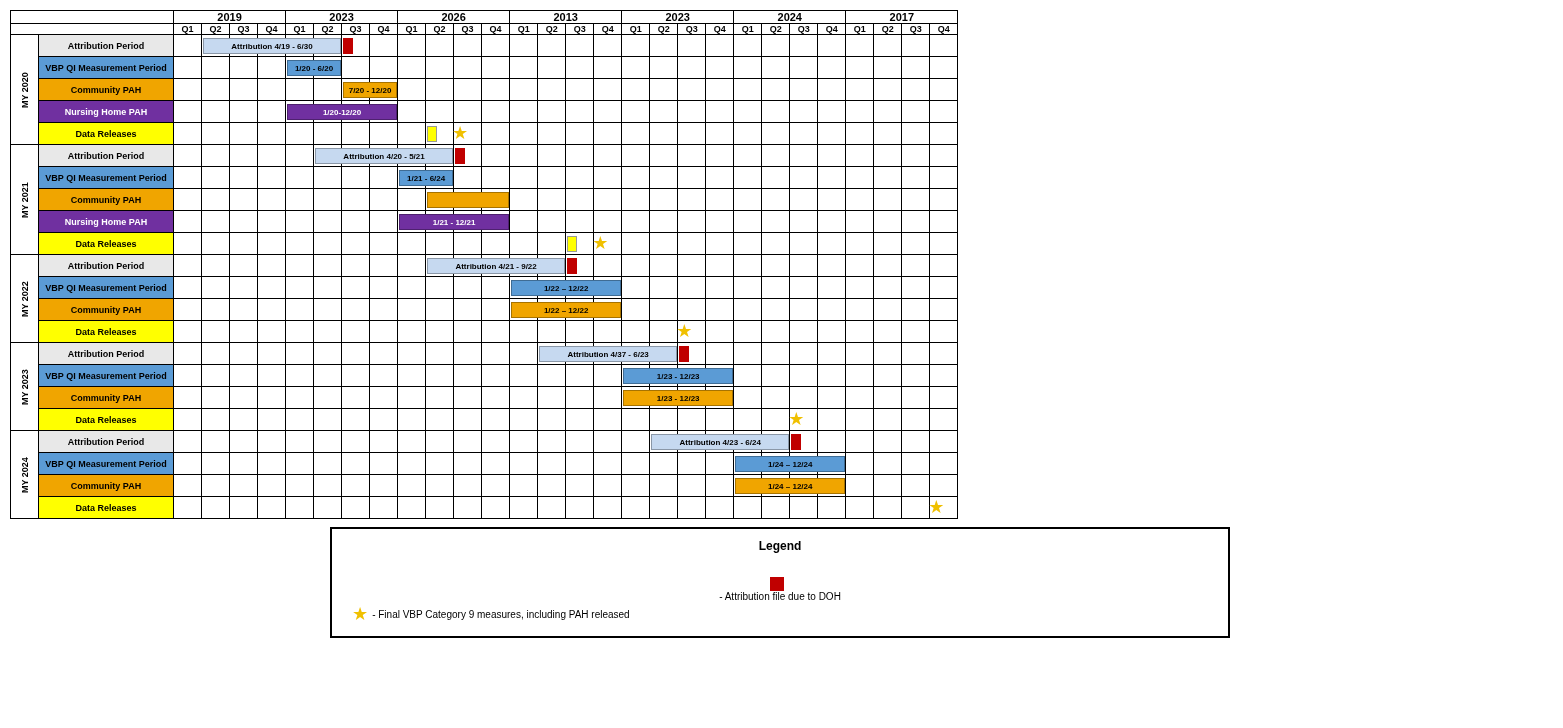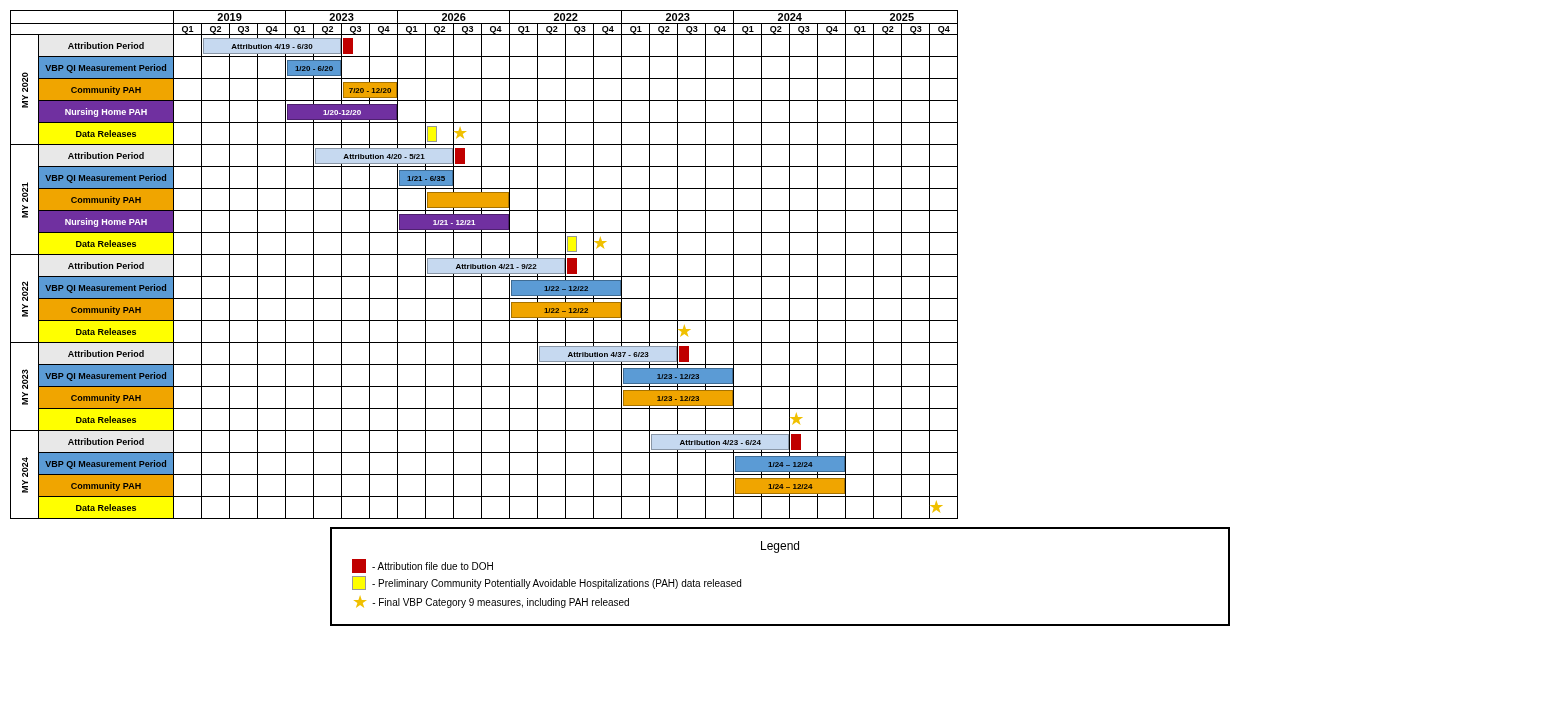"2022" th { text: 2022 -> 2013 }
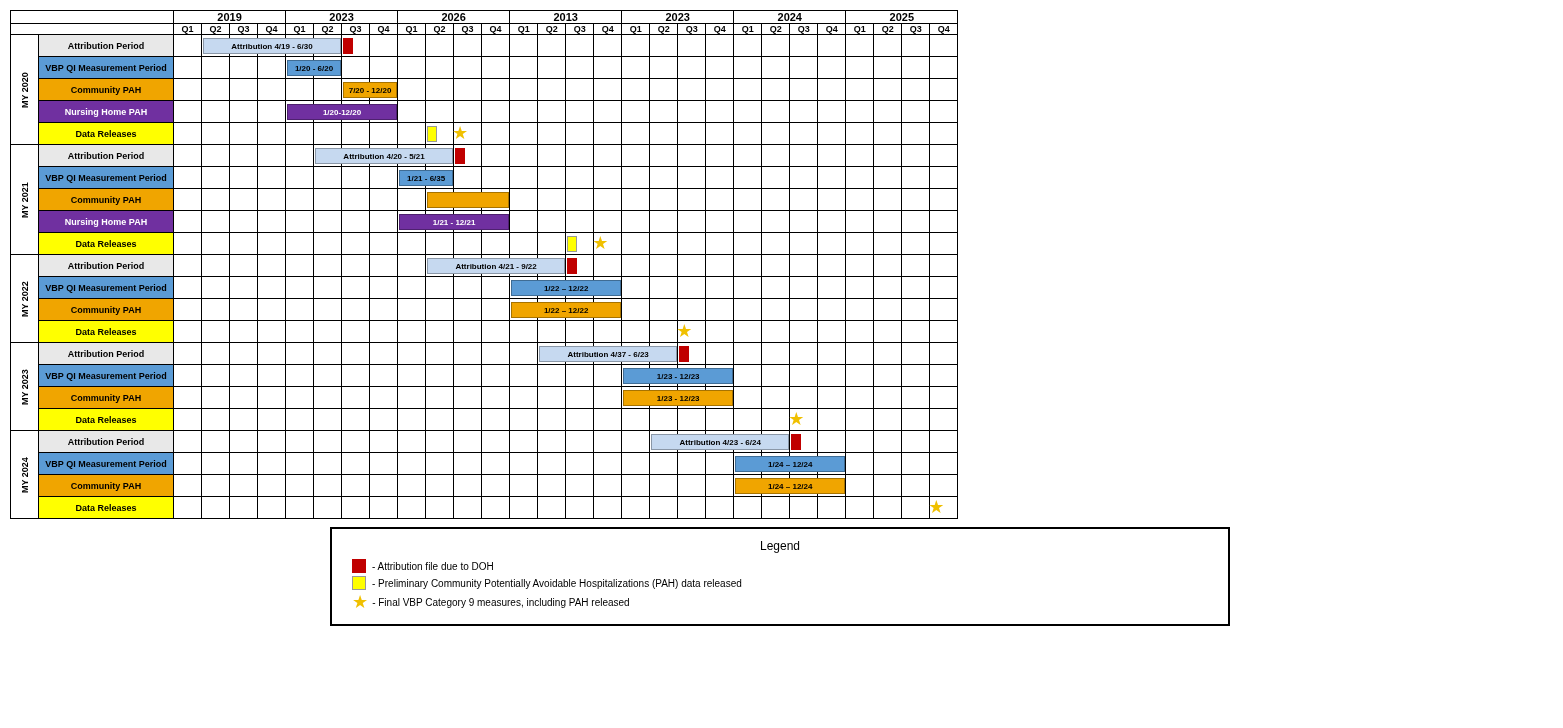"2025" th { text: 2025 -> 2017 }
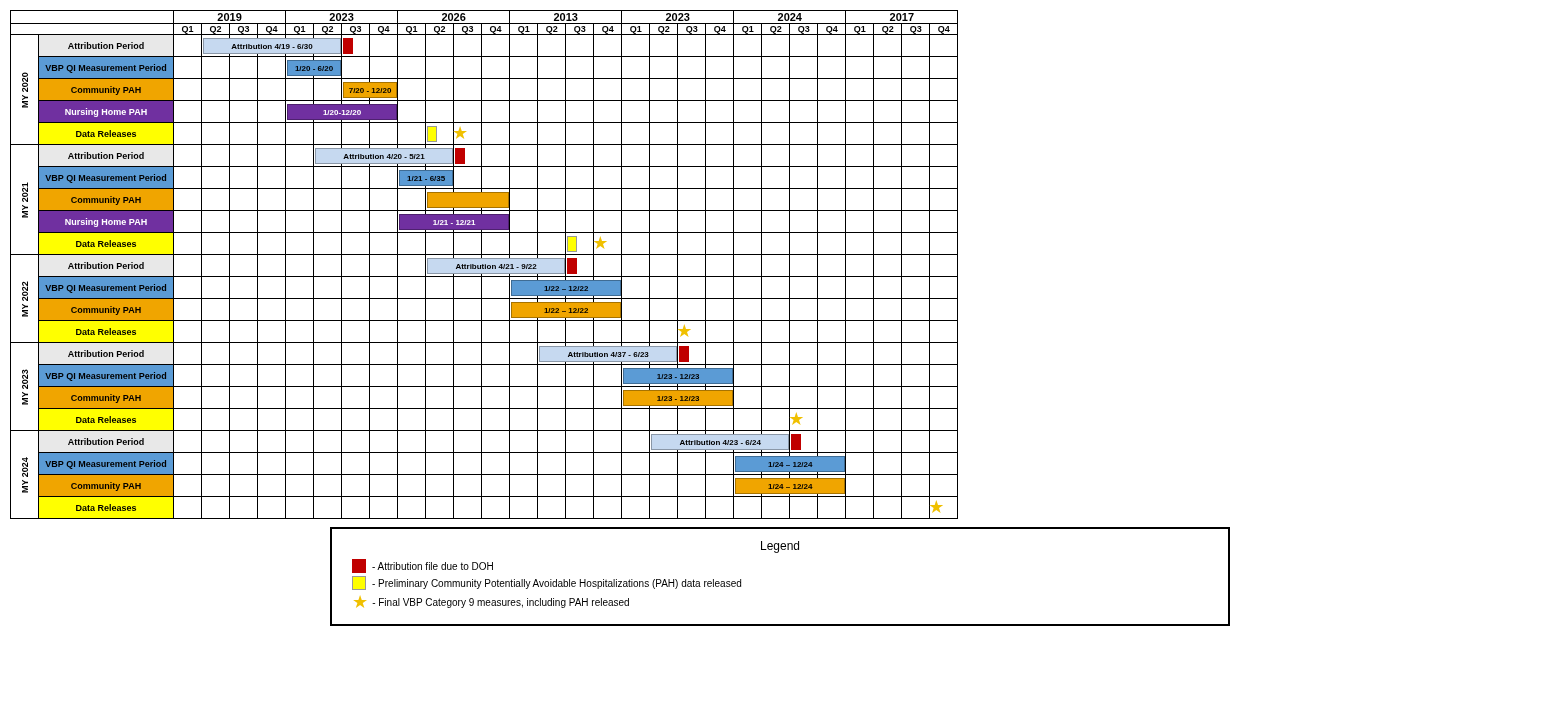"1/21 - 6/35" div { text: 6/35 -> 6/24 }
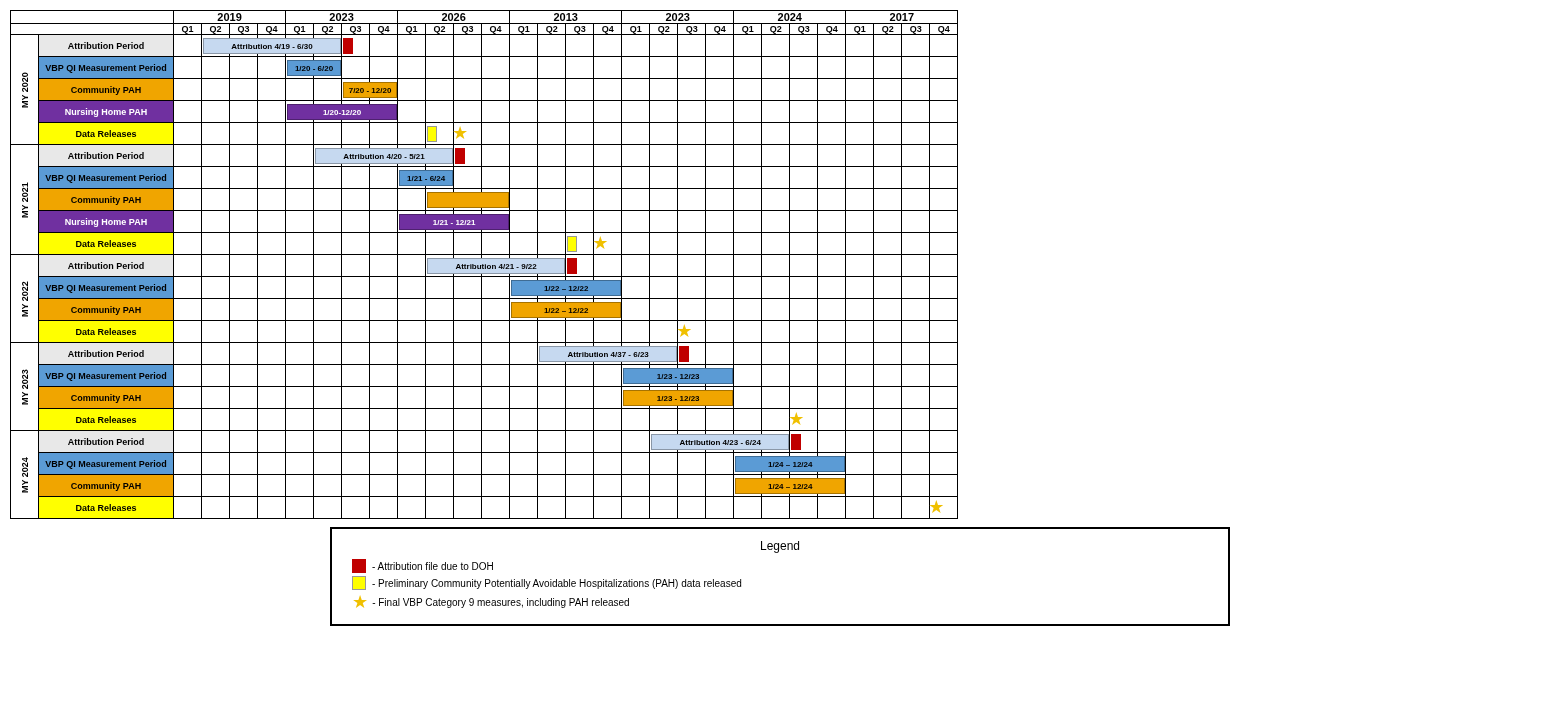"Legend" div { font-weight: normal -> bold; margin-bottom: 6px -> 24px }
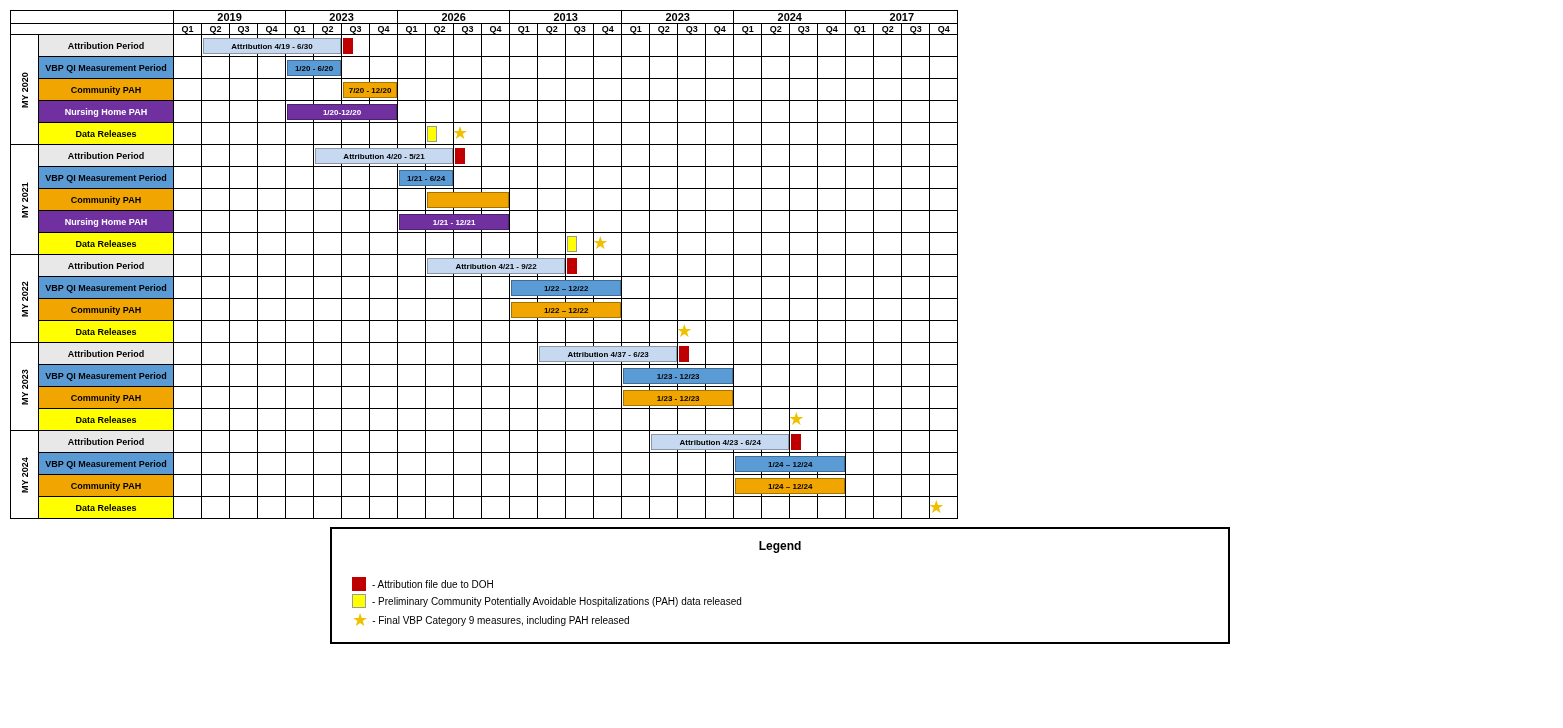"- Attribution file due to" div { flex-direction: none -> column }
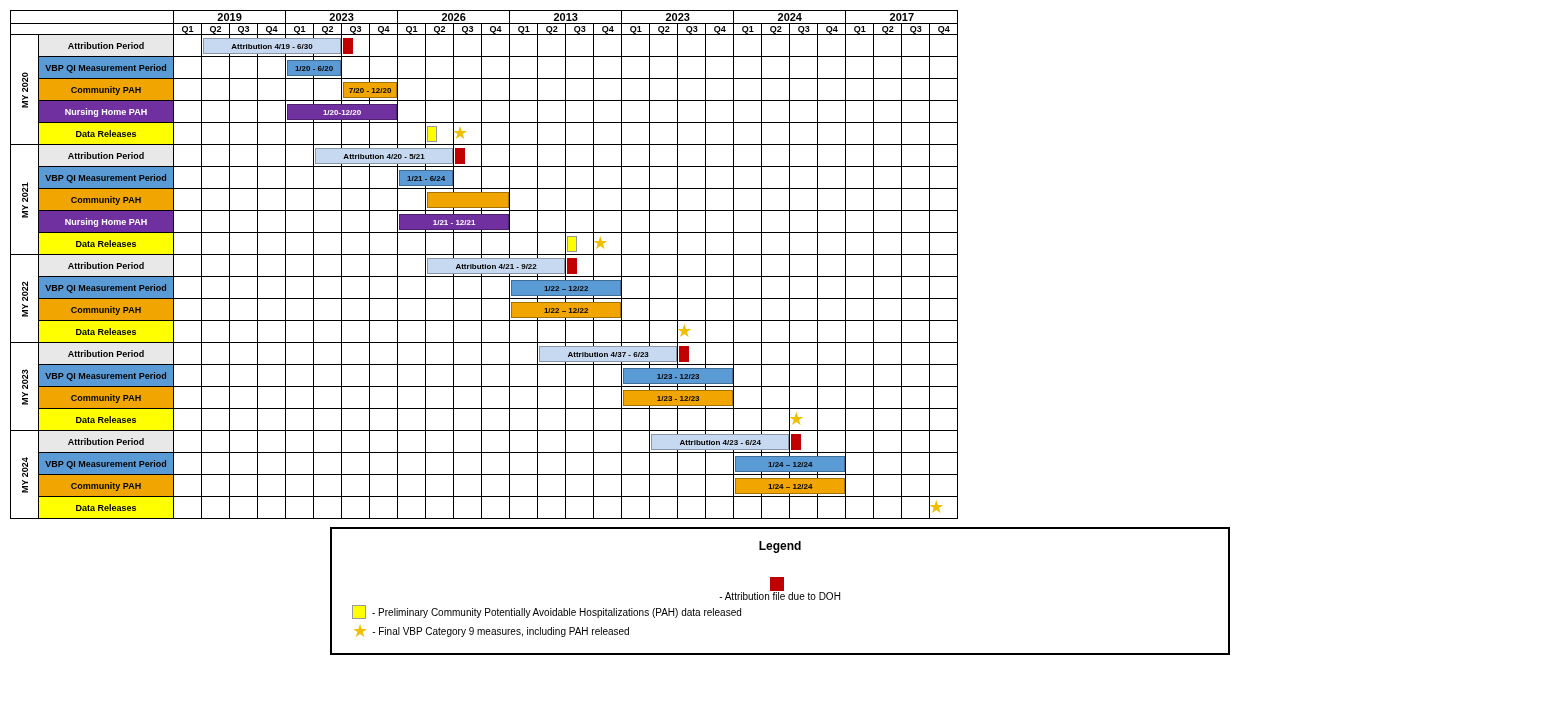"- Preliminary Community Potentially" div { html: <div> <div></div> <span>- Preliminary Community Potentially Avoidable Hospitalizations (PAH) data released</span> </div> -> none }
